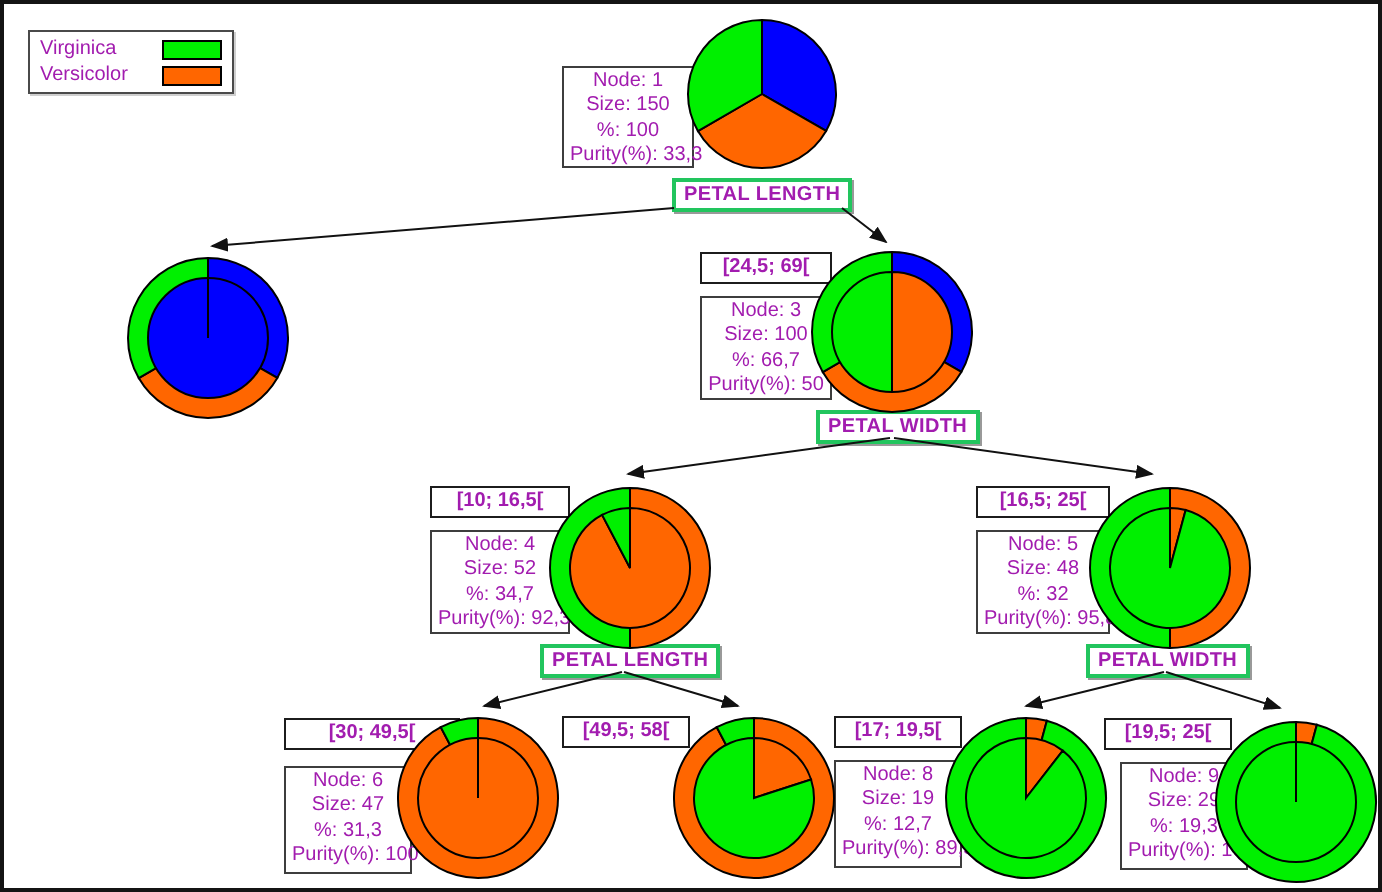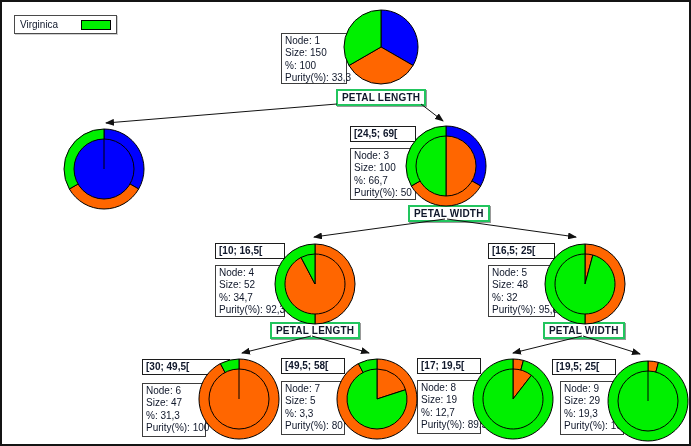"Virginica" .canvas { color: #0f172a -> #a21caf }
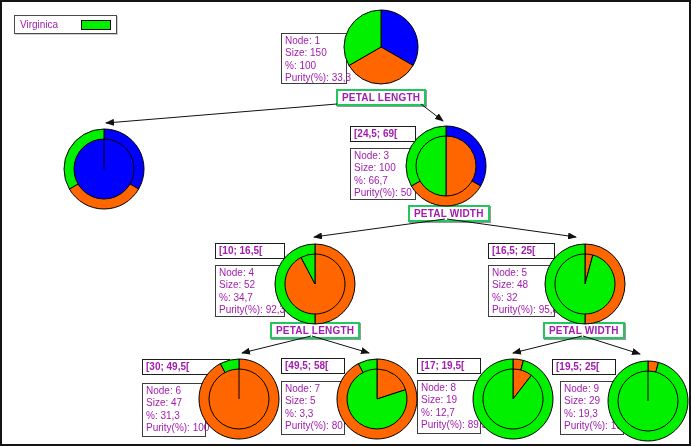"Versicolor" div.legend-row { html: none -> <div> <span>Versicolor</span> <span></span> </div> }
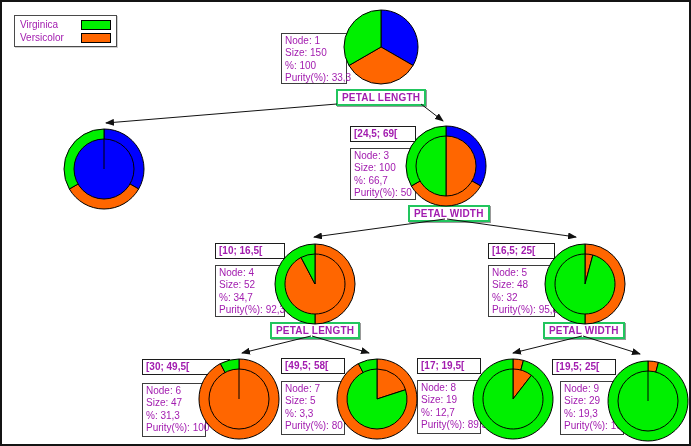"Node: 1" .box { text-align: none -> center }
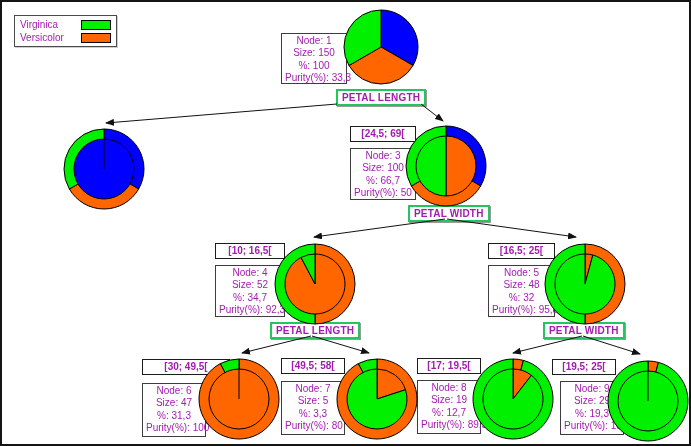"Node: 7" div.box { html: <div> <span>Node: 7</span> <span>Size: 5</span> <span>%: 3,3</span> <span>Purity(%): 80</span> </div> -> none }
